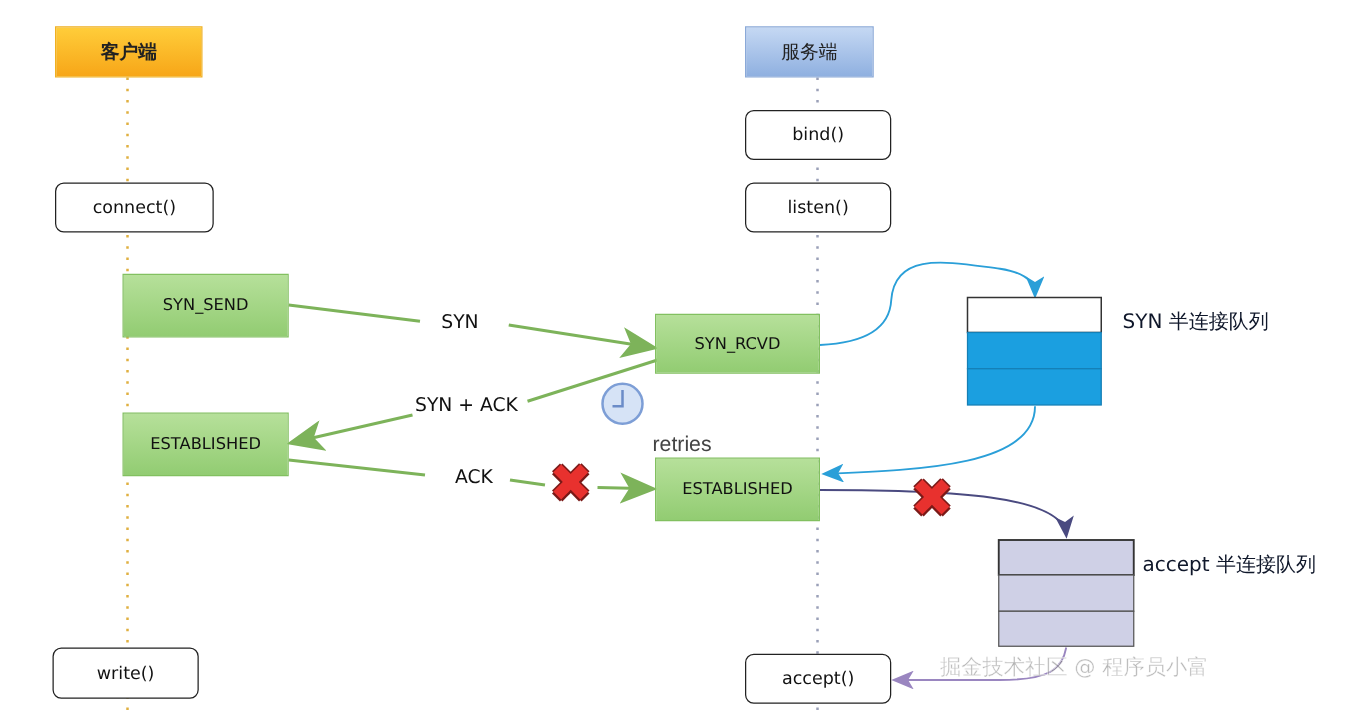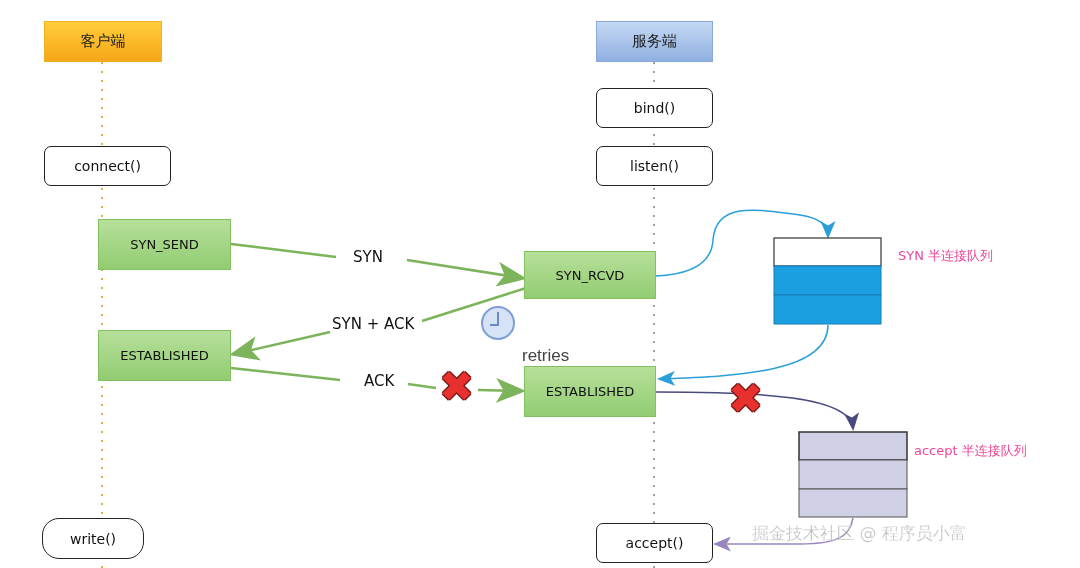"客户端" .hdr-client { font-weight: none -> bold }
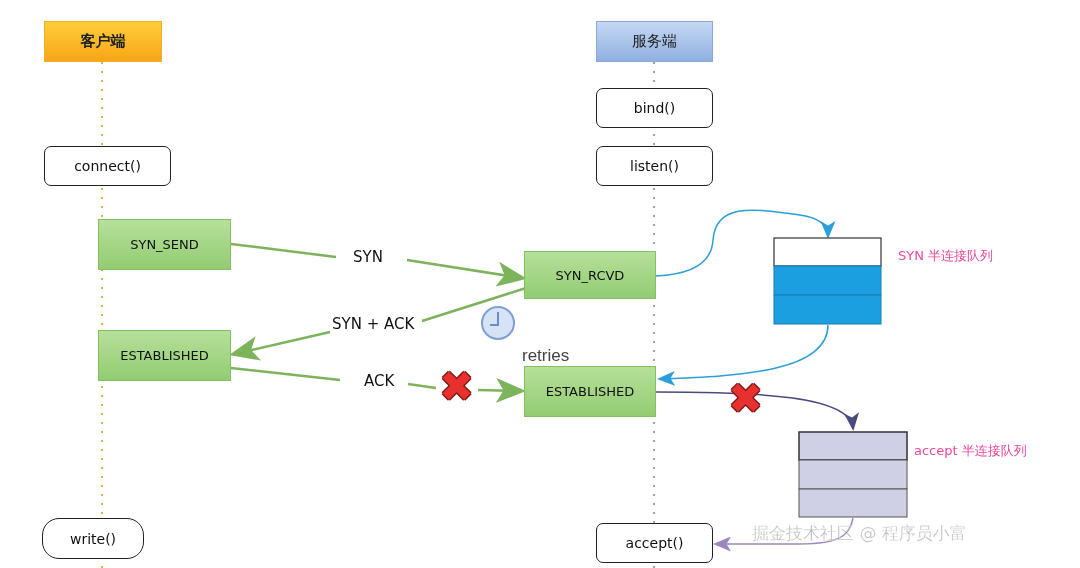"服务端" div.box { width: 117px -> 103px }
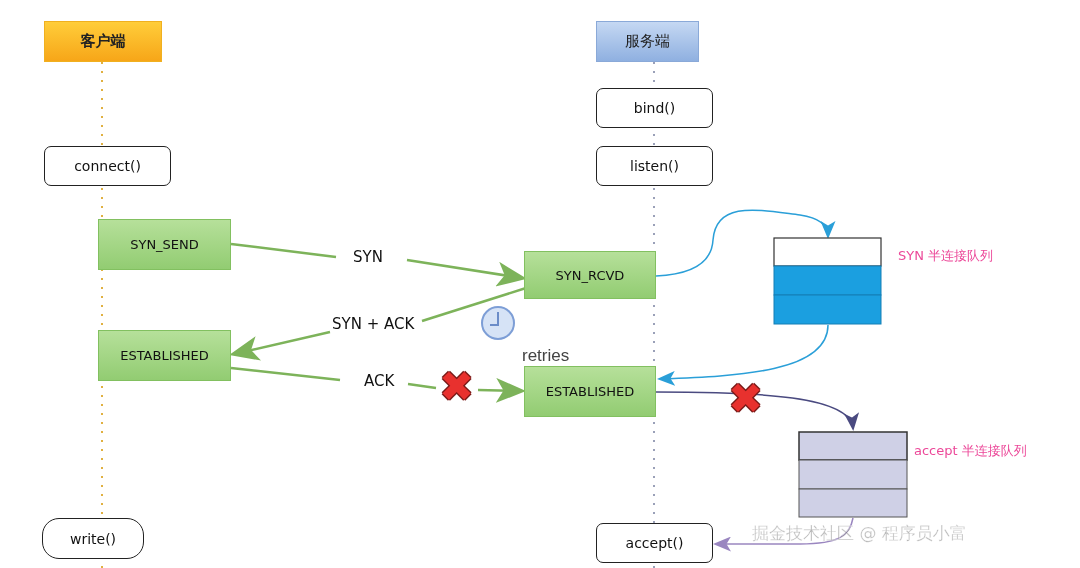"SYN 半连接队列" .qlabel { color: #ec4899 -> #0f172a; font-size: 13px -> 16px }
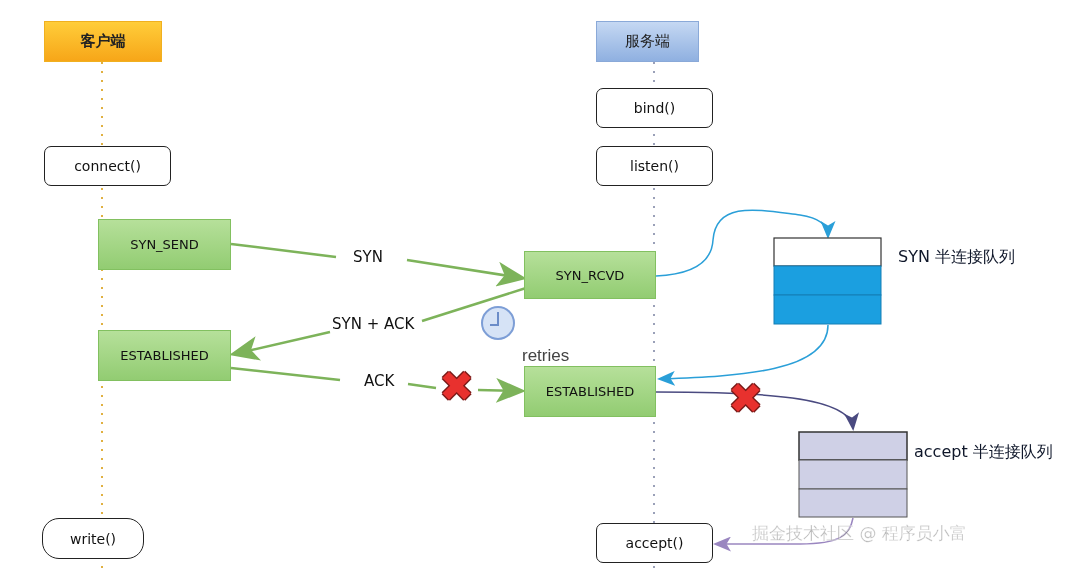"write()" div.box { border-radius: 17px -> none; width: 102px -> 117px }
